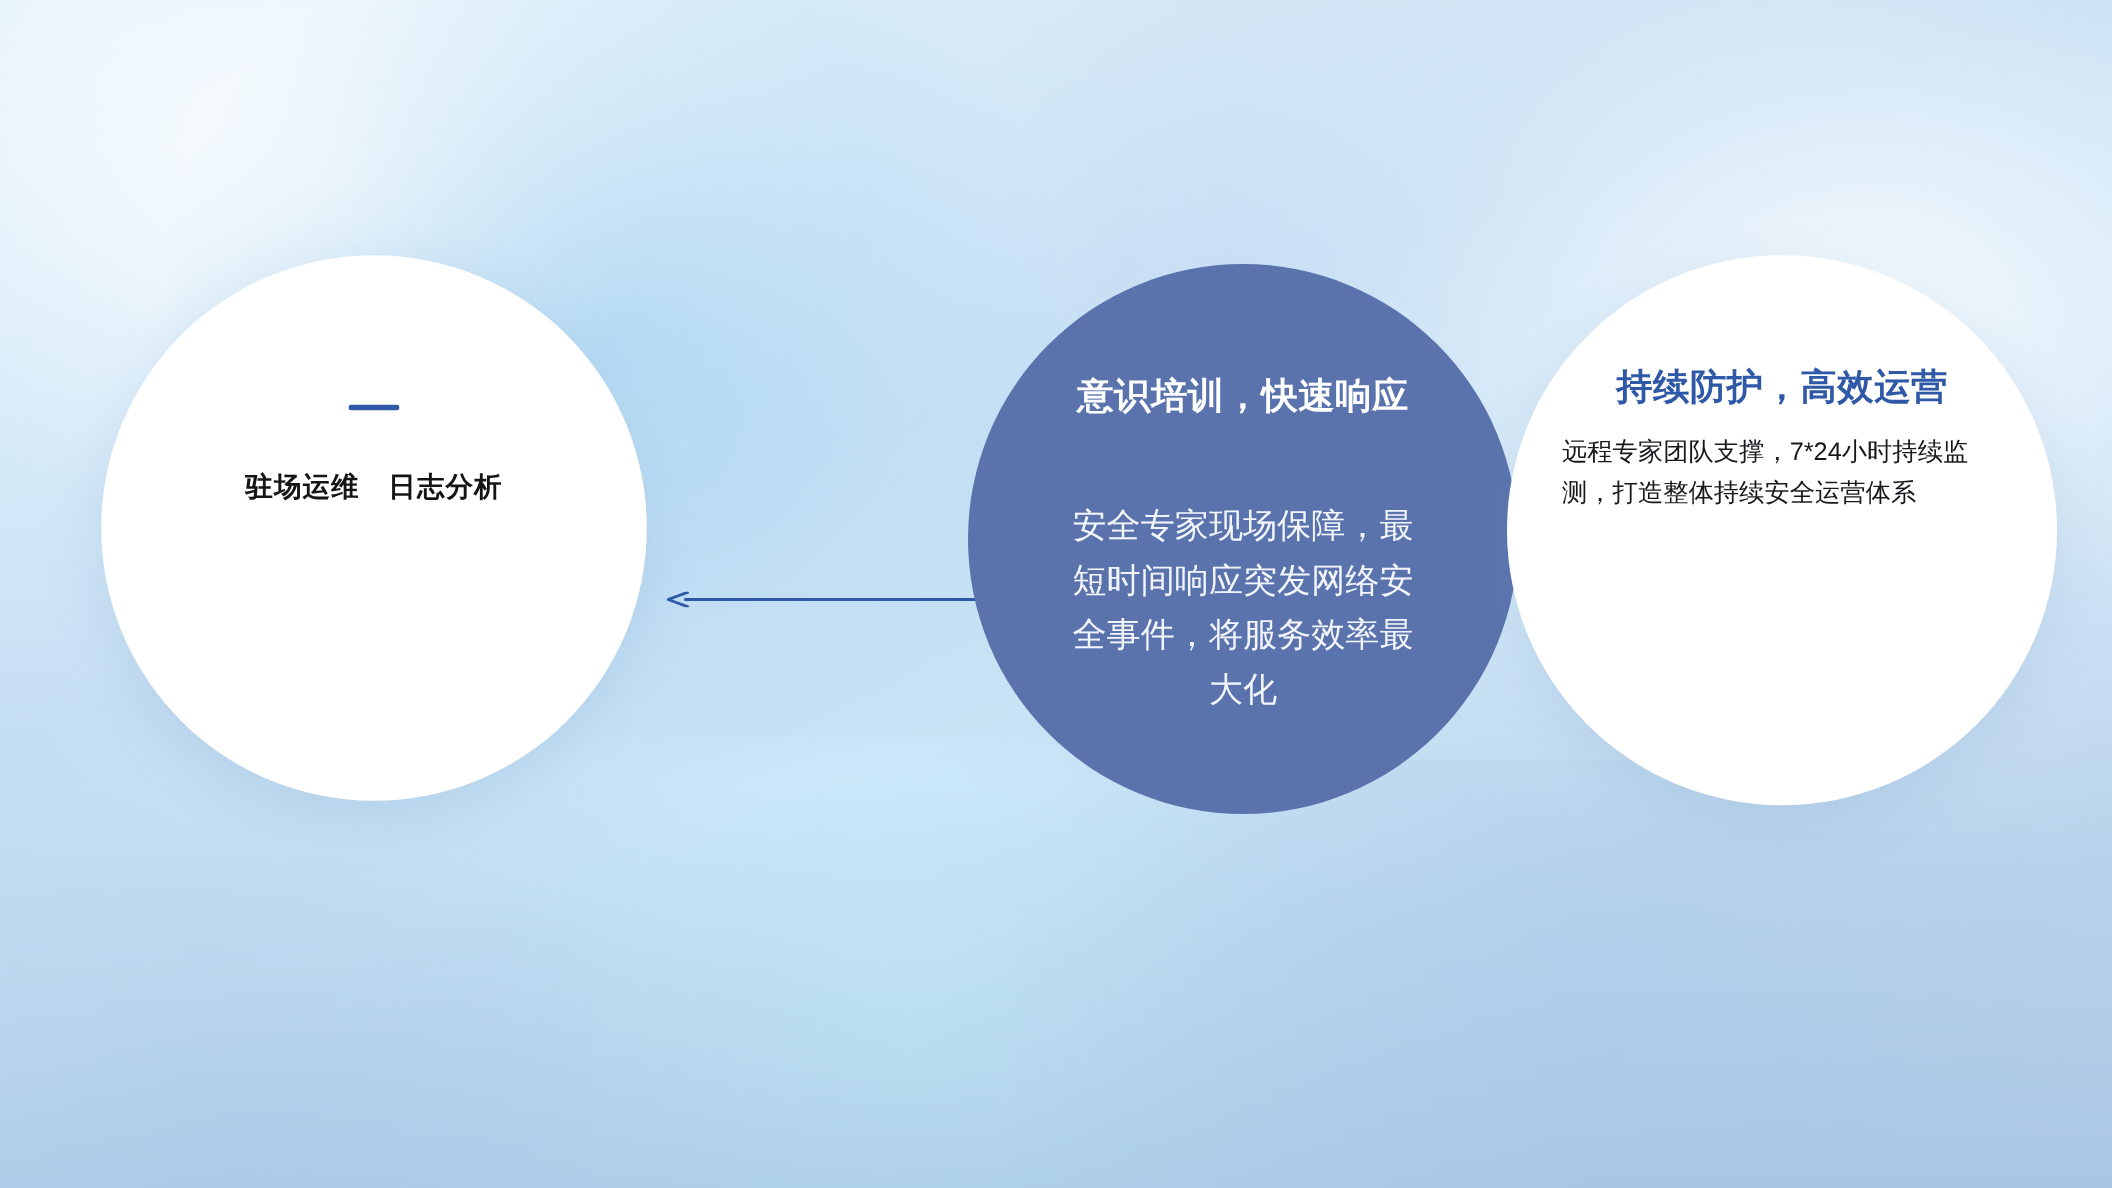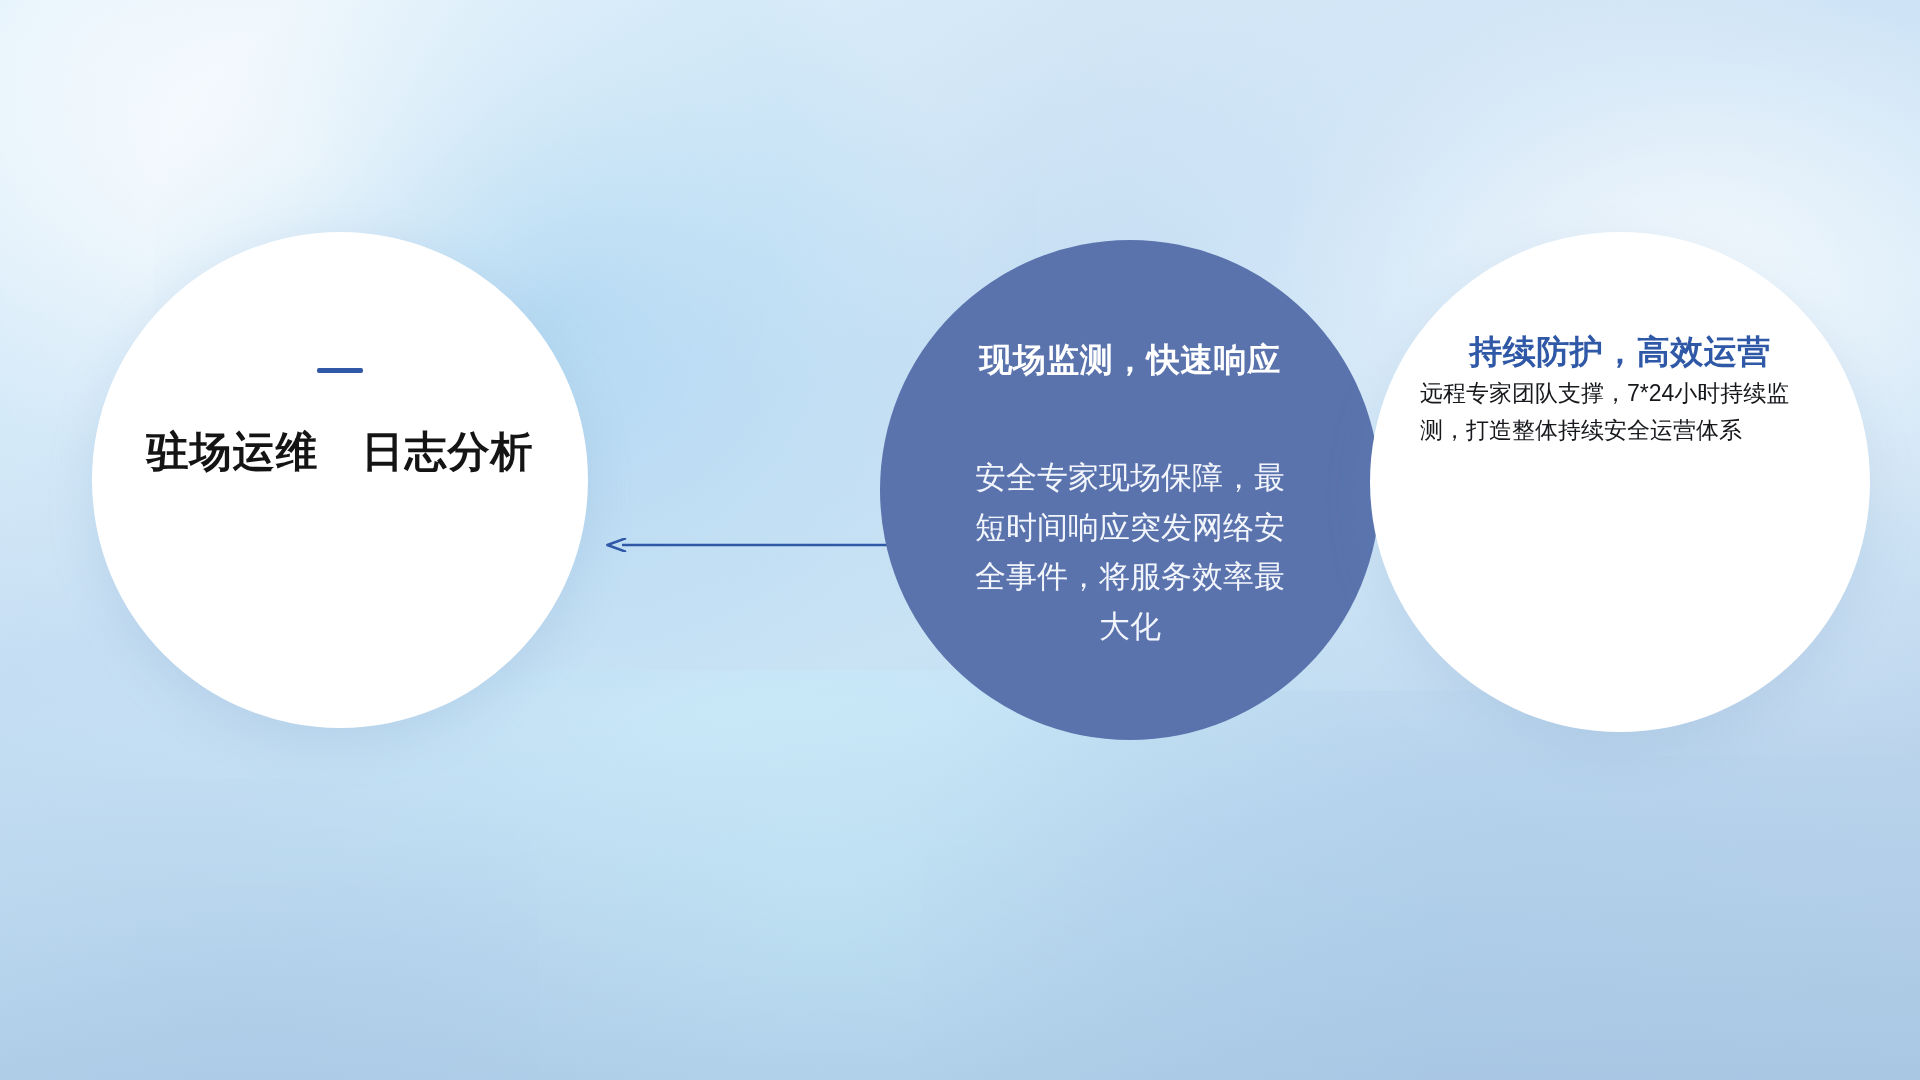"现场监测，快速响应" div.mid-title { text: 现场监测 -> 意识培训 }
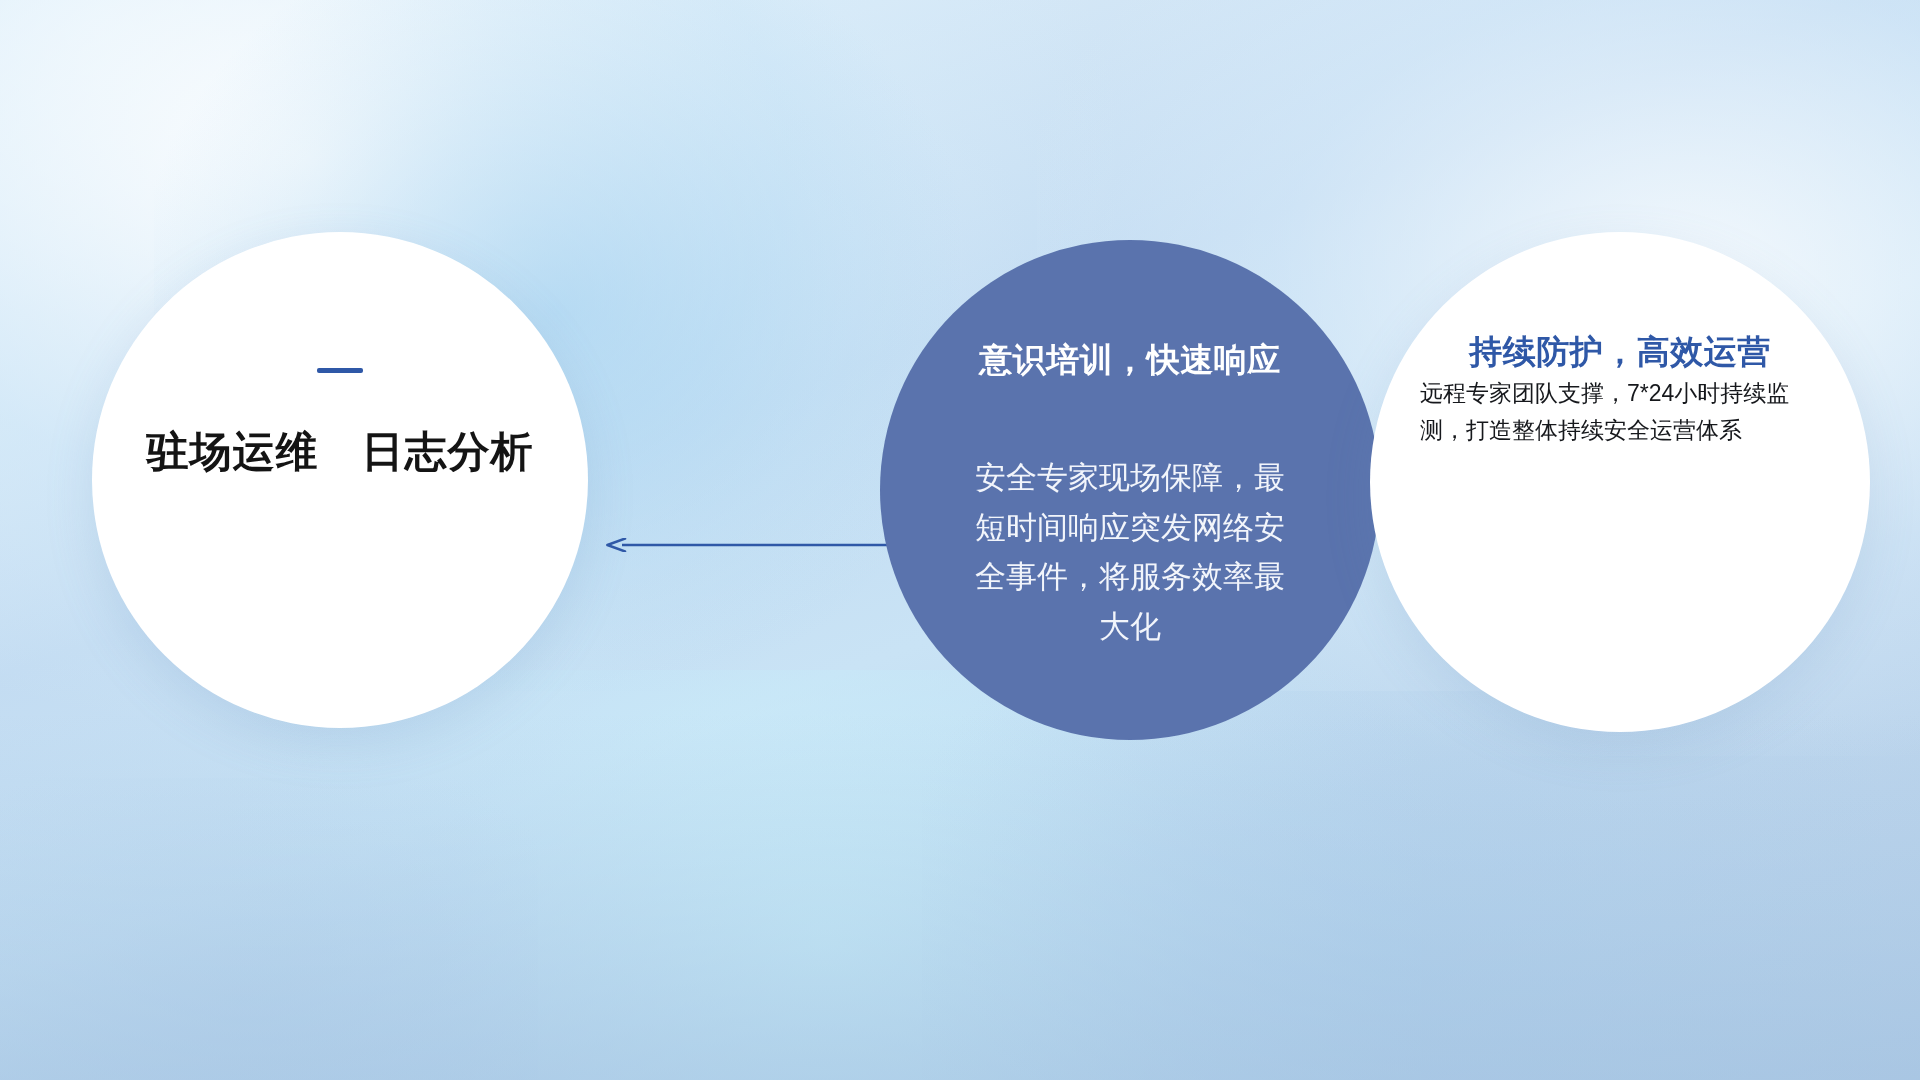"持续防护，高效运营" #circle-right { gap: none -> 17px }
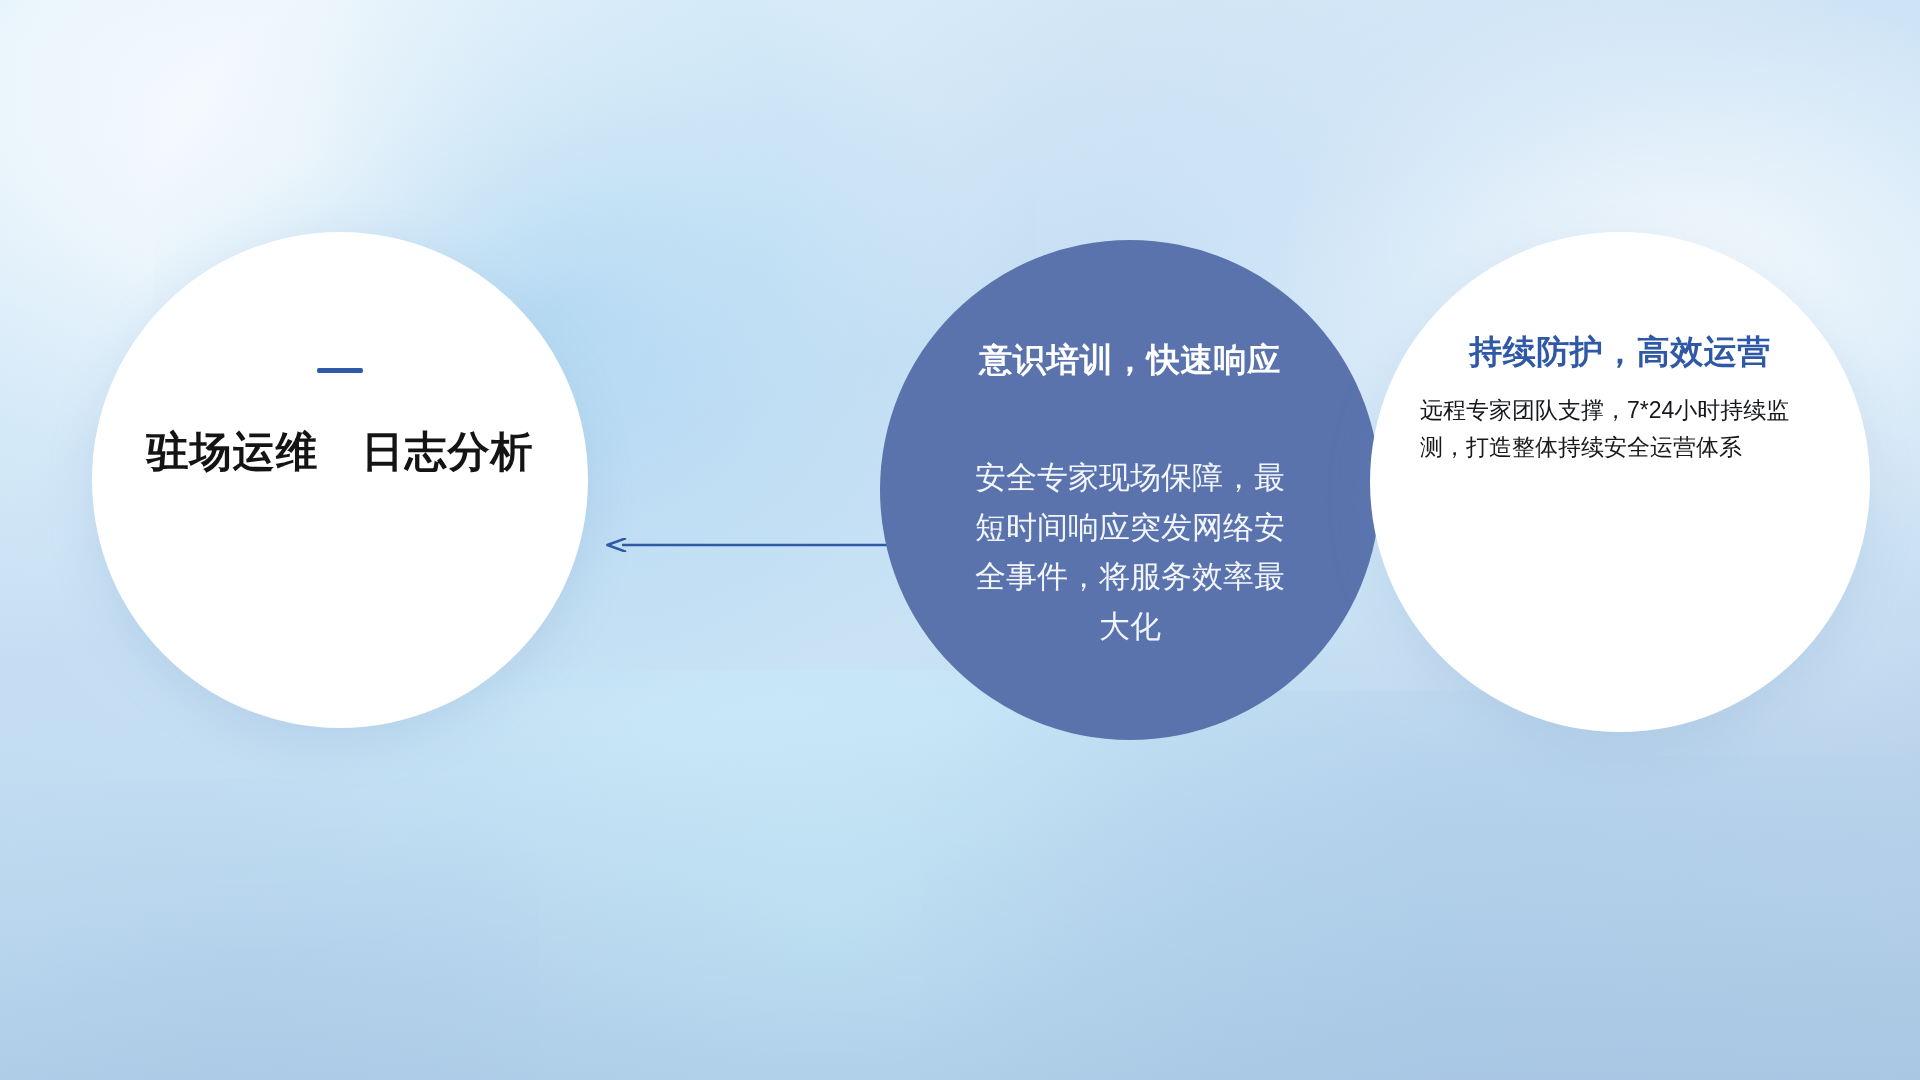"驻场运维 日志分析" .left-line { font-size: 42px -> 25px }
